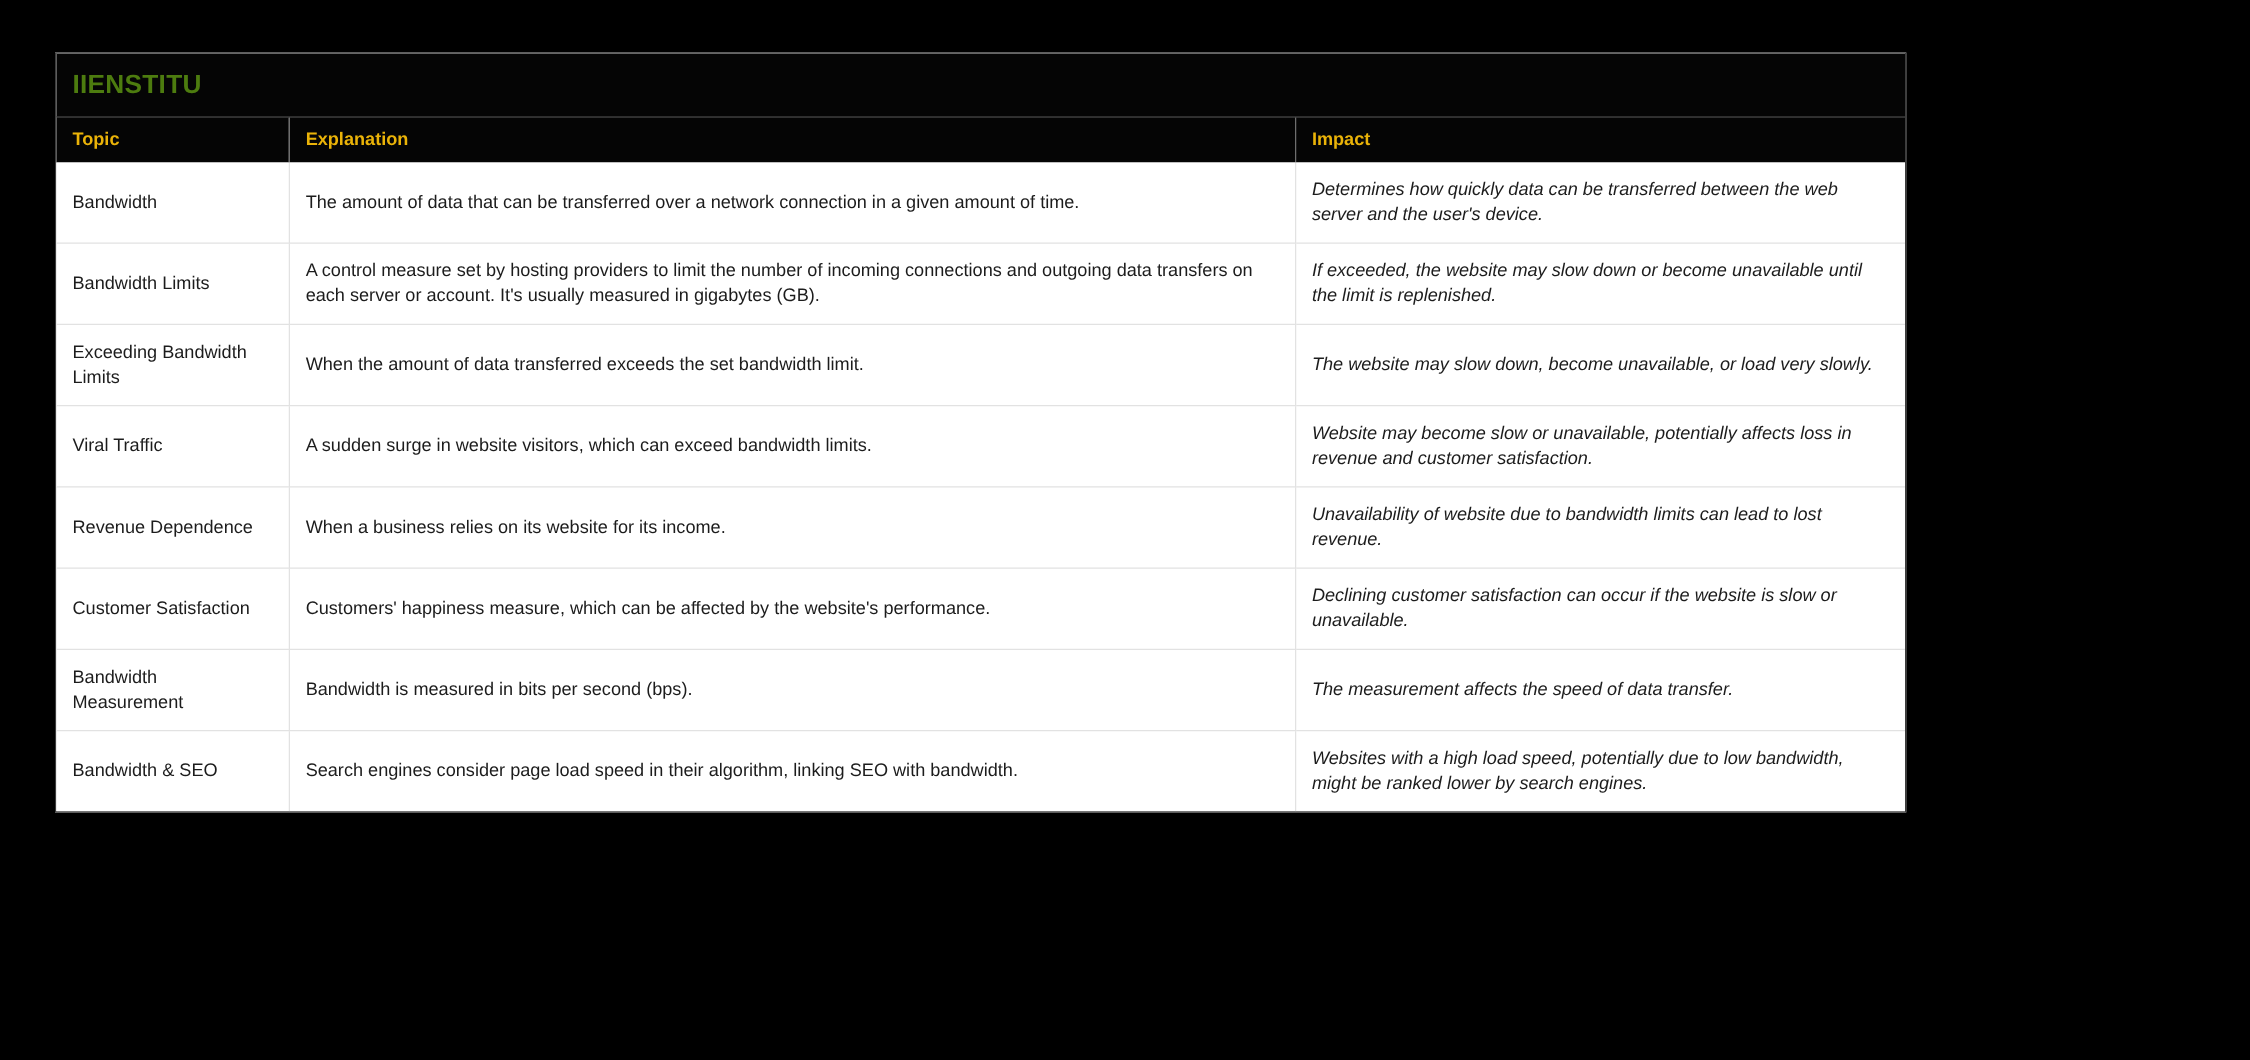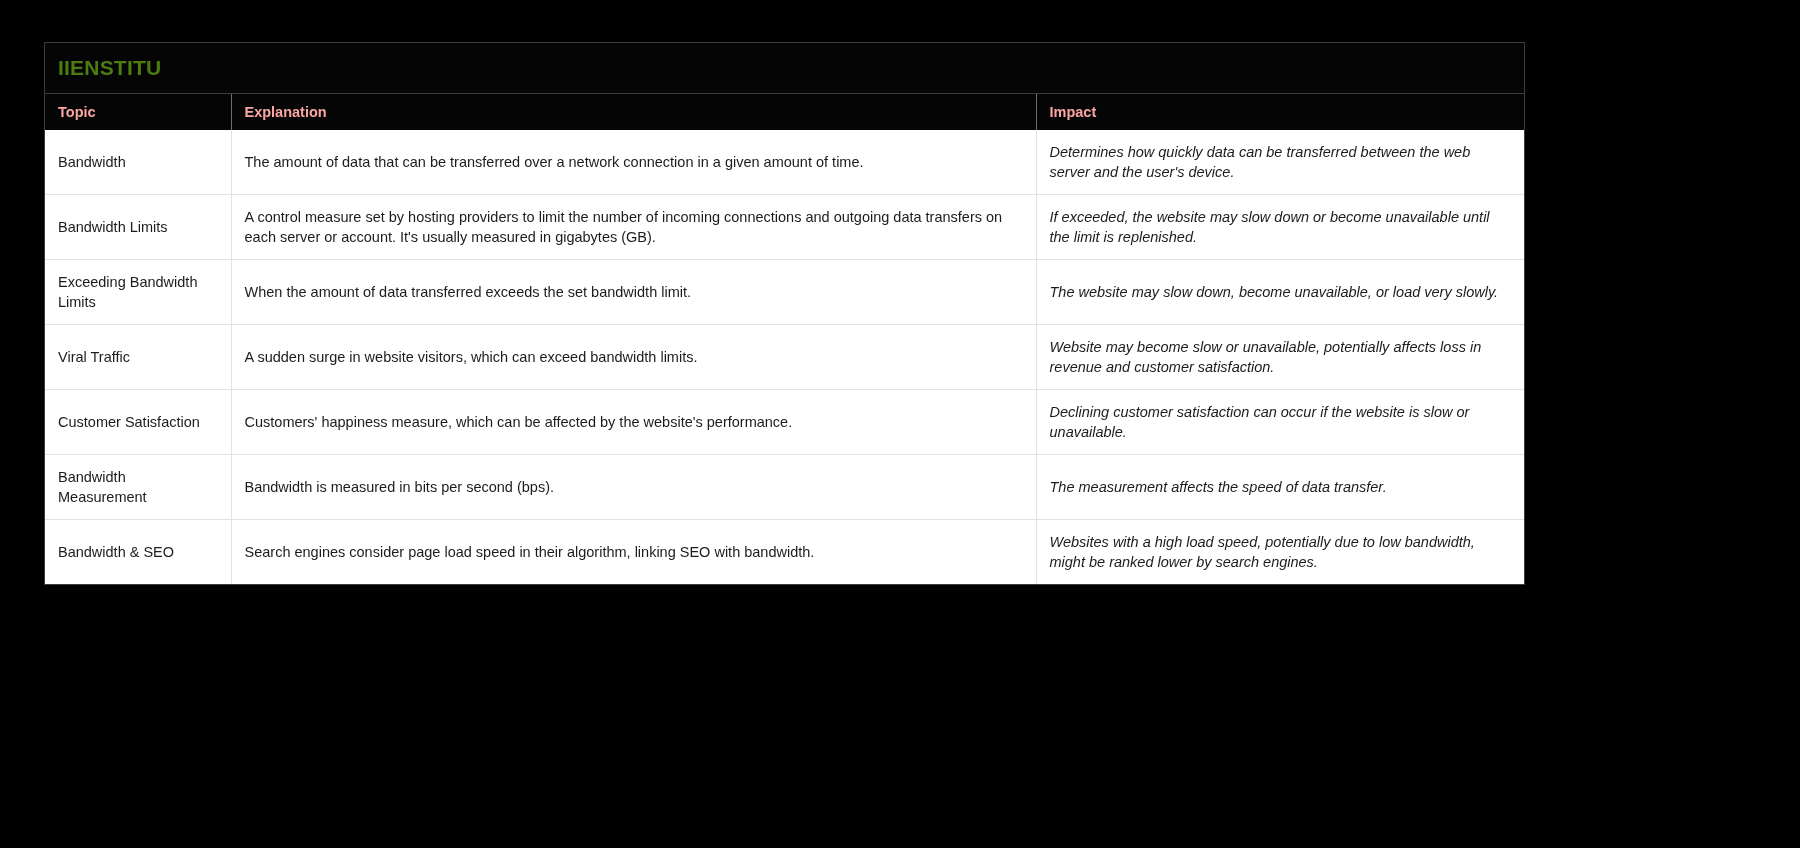"Topic" table.data-table thead th { color: #fca5a5 -> #eab308 }
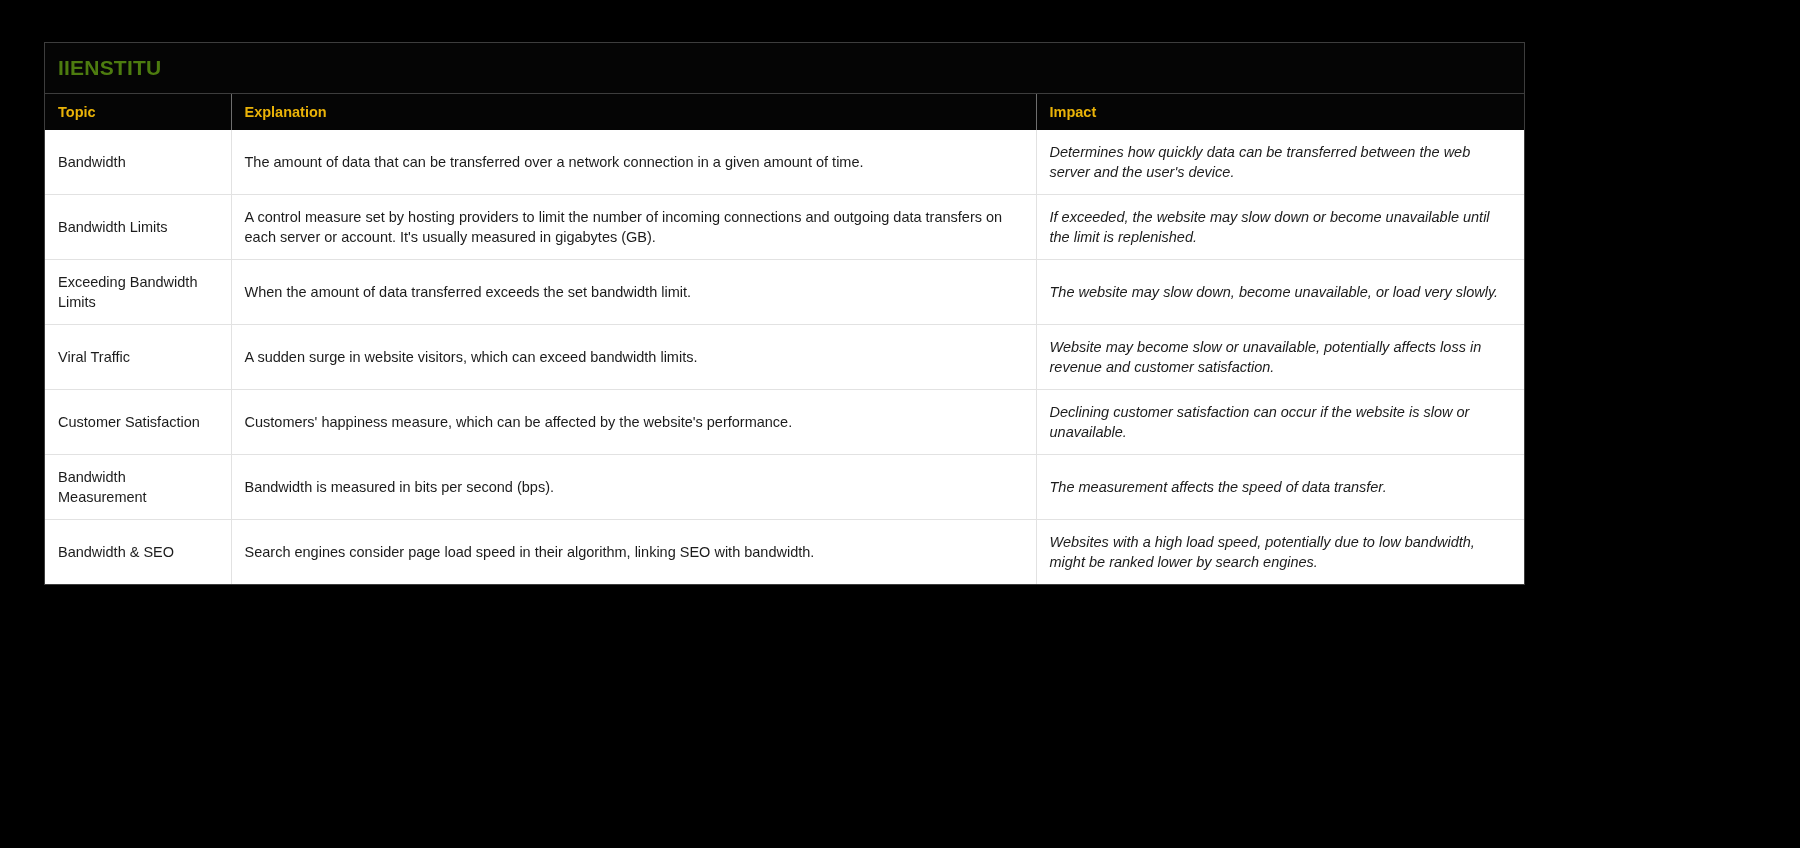"Revenue Dependence" tr { html: none -> <tr> <td>Revenue Dependence</td> <td>When a business relies on its website for its income.</td> <td>Unavailability of website due to bandwidth limits can lead to lost revenue.</td> </tr> }
